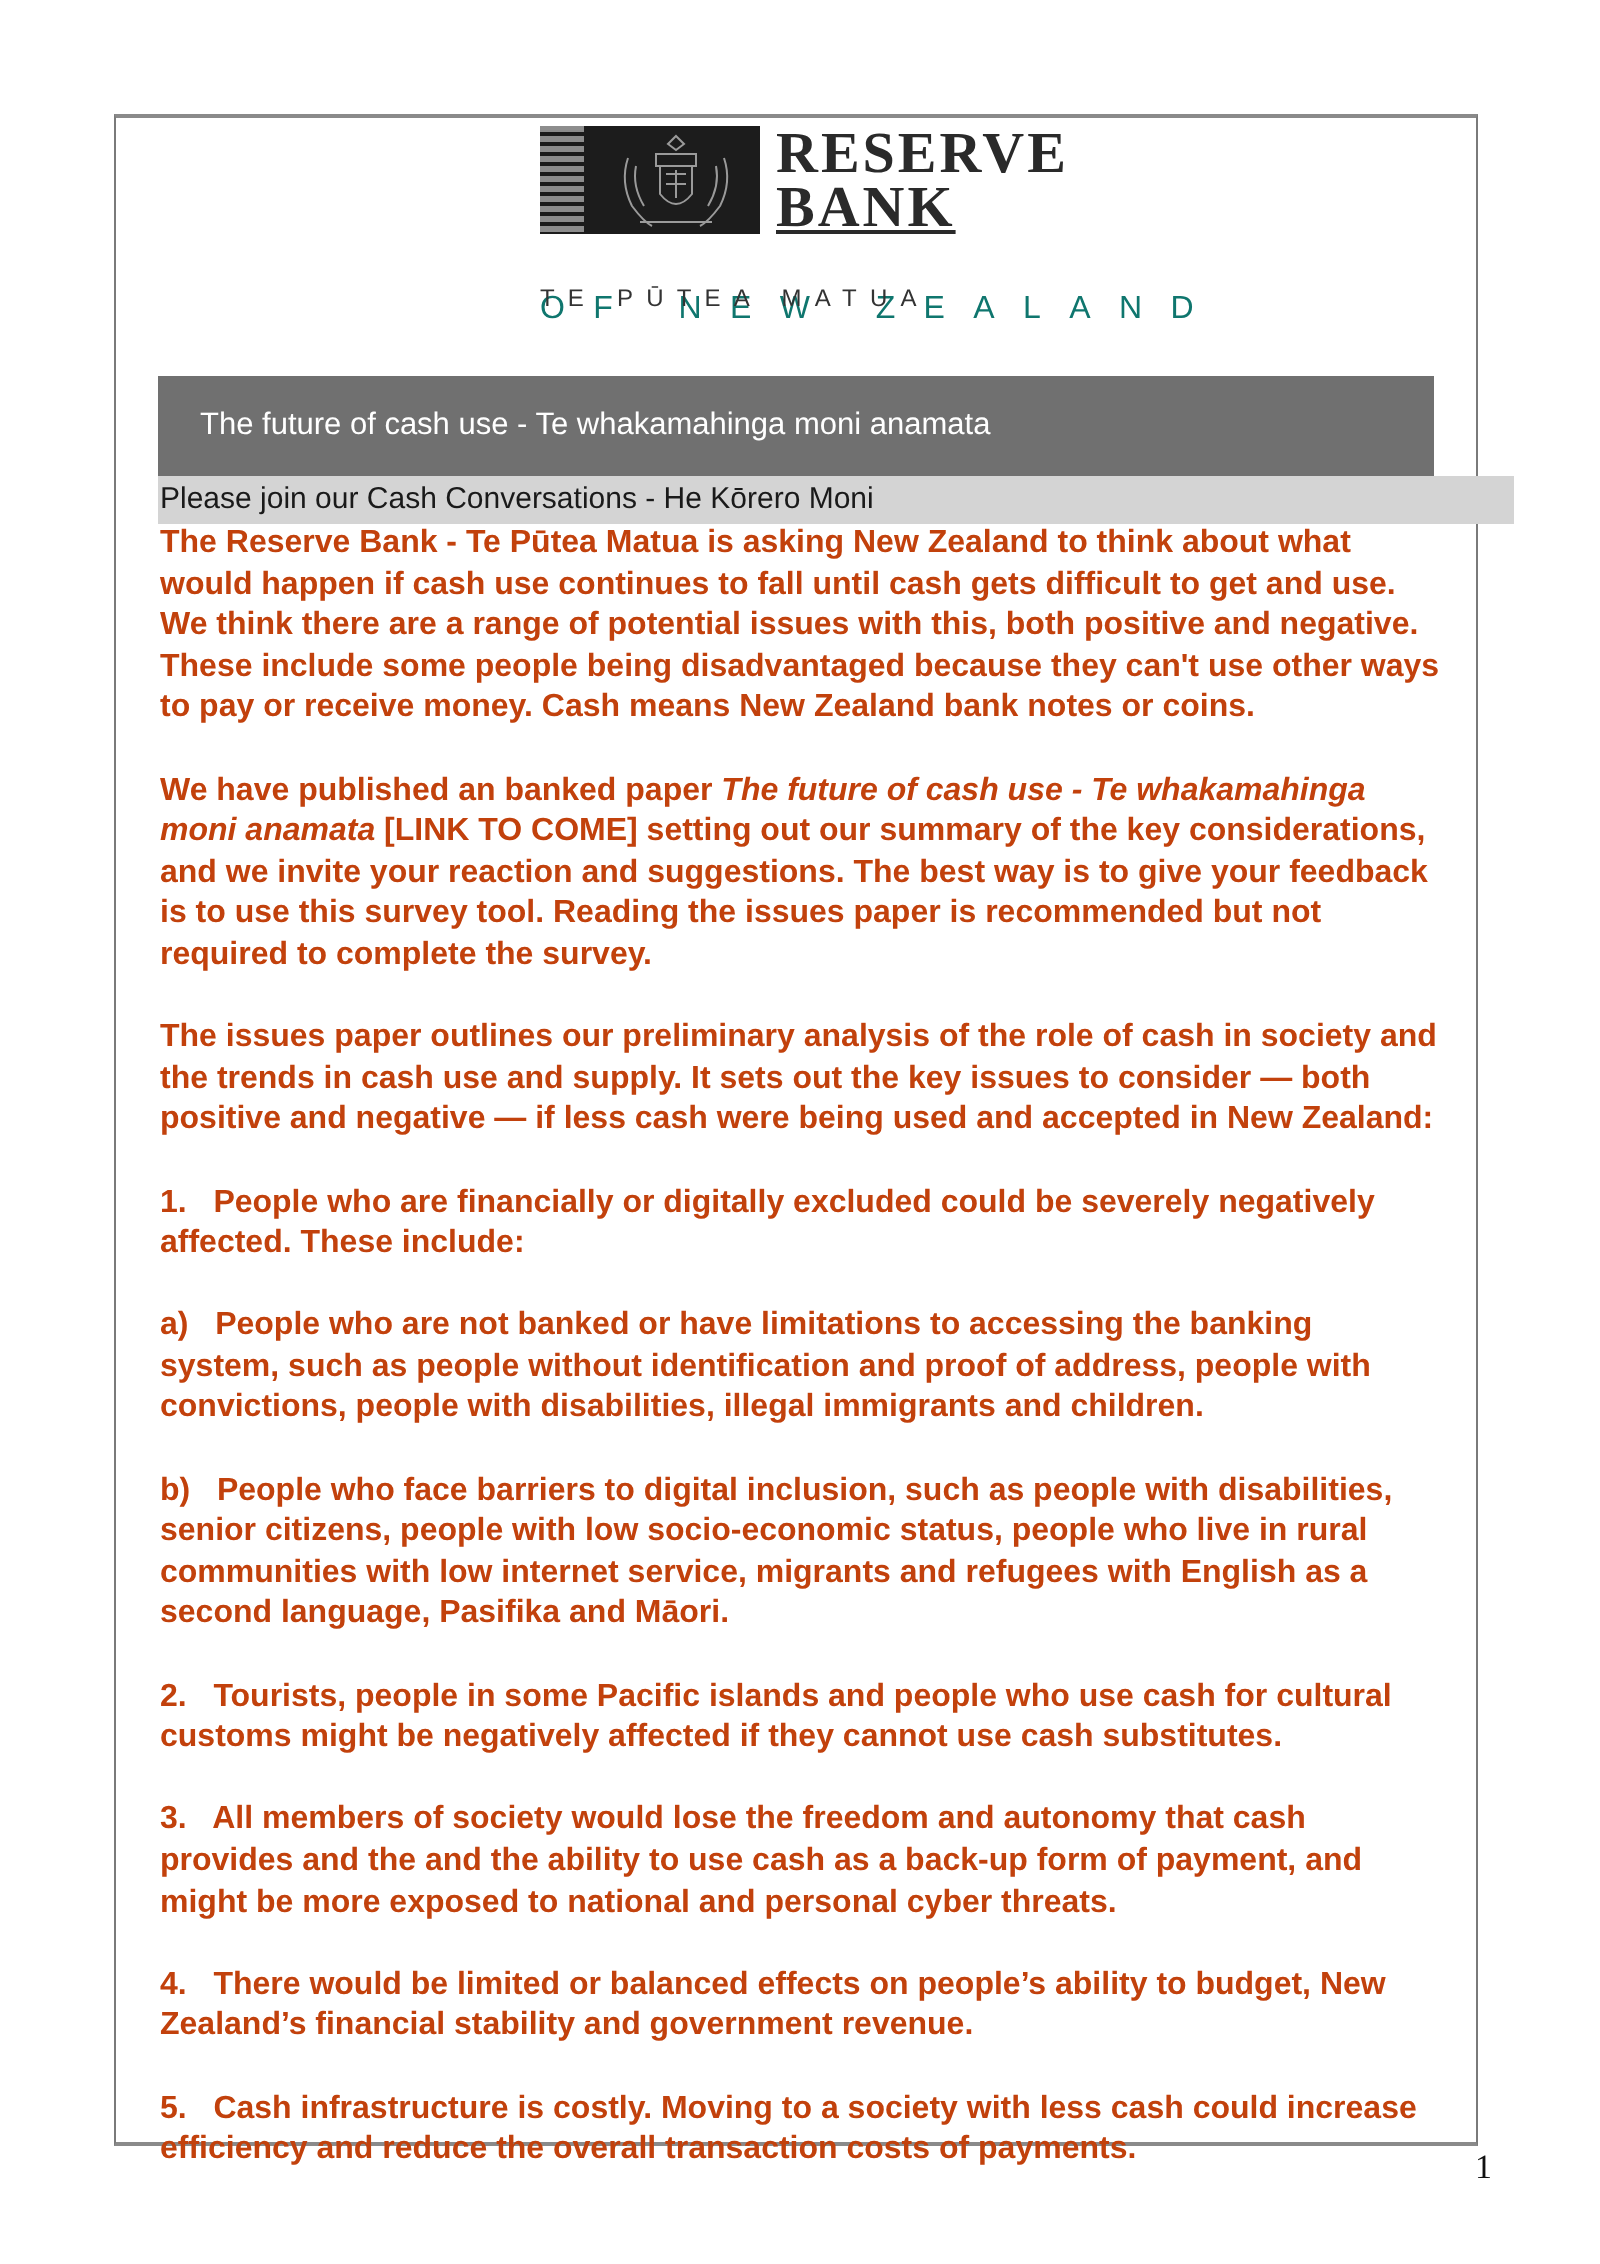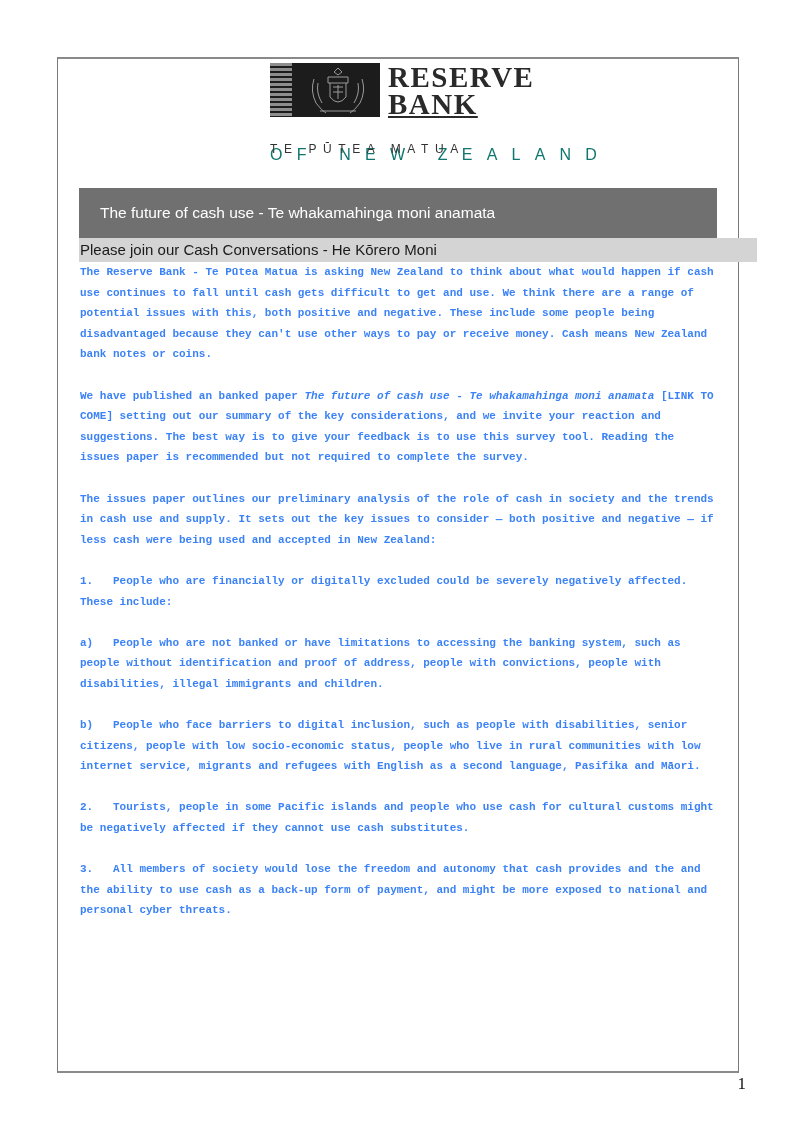"The Reserve Bank - Te" .body-text { color: #3b82f6 -> #c2410c; font-family: Liberation Mono, monospace -> none; font-size: 11px -> 16px }
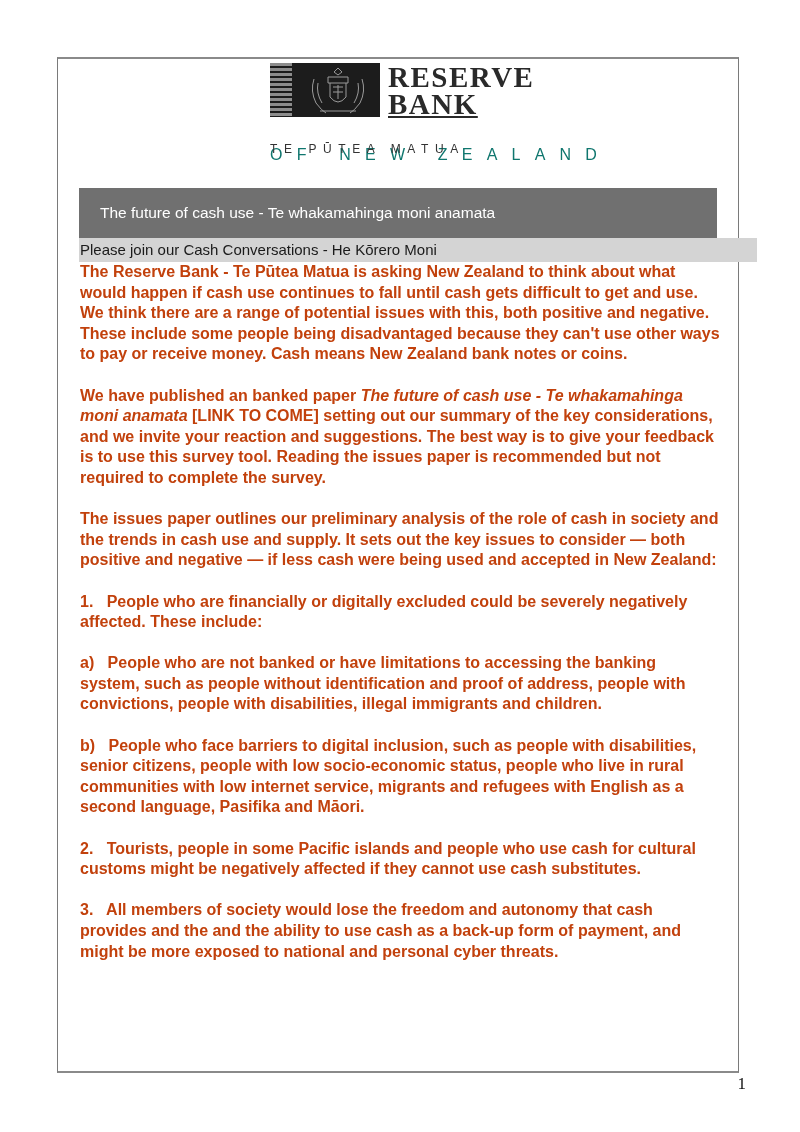"4. There would be limited" p { html: none -> <p><span>4.</span>&nbsp;&nbsp; <span>There would be limited or balanced effects on people’s ability to budget, New Zealand’s financial stability and government revenue.</span></p> }
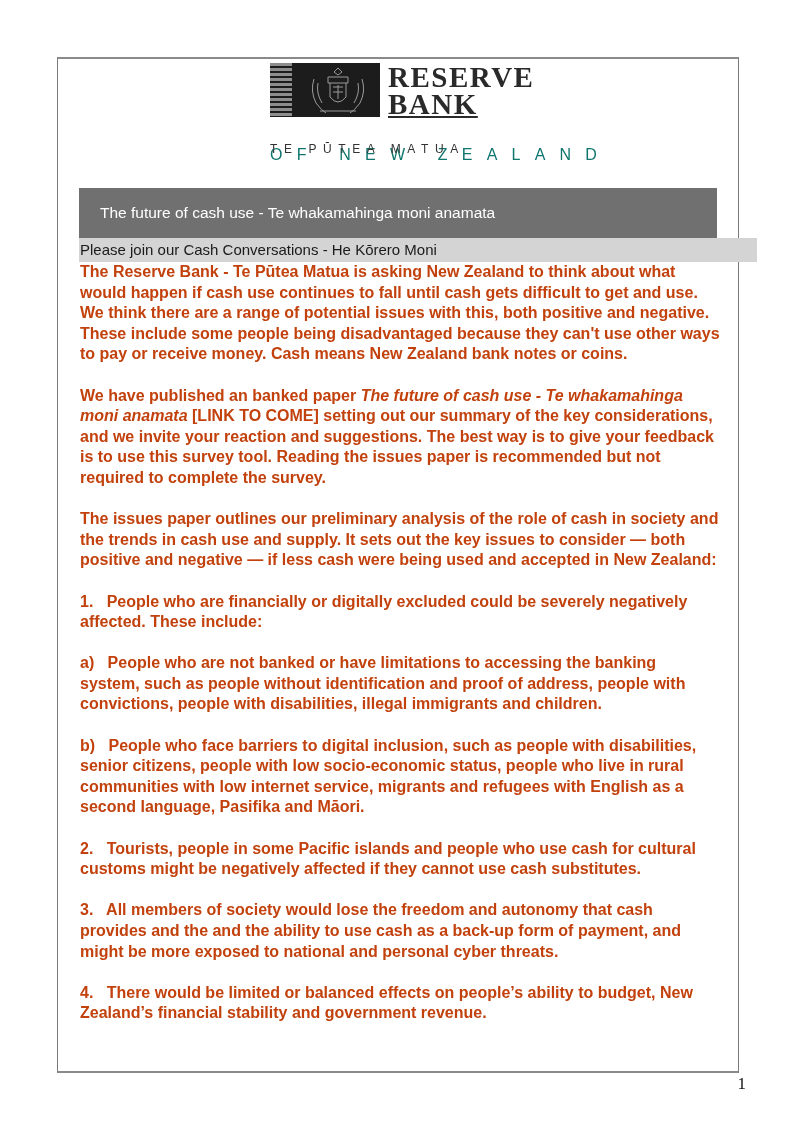"5. Cash infrastructure is costly." p { html: none -> <p><span>5.</span>&nbsp;&nbsp; <span> Cash infrastructure is costly. Moving to a society with less cash could increase efficiency and reduce the overall transaction costs of payments.</span></p> }
